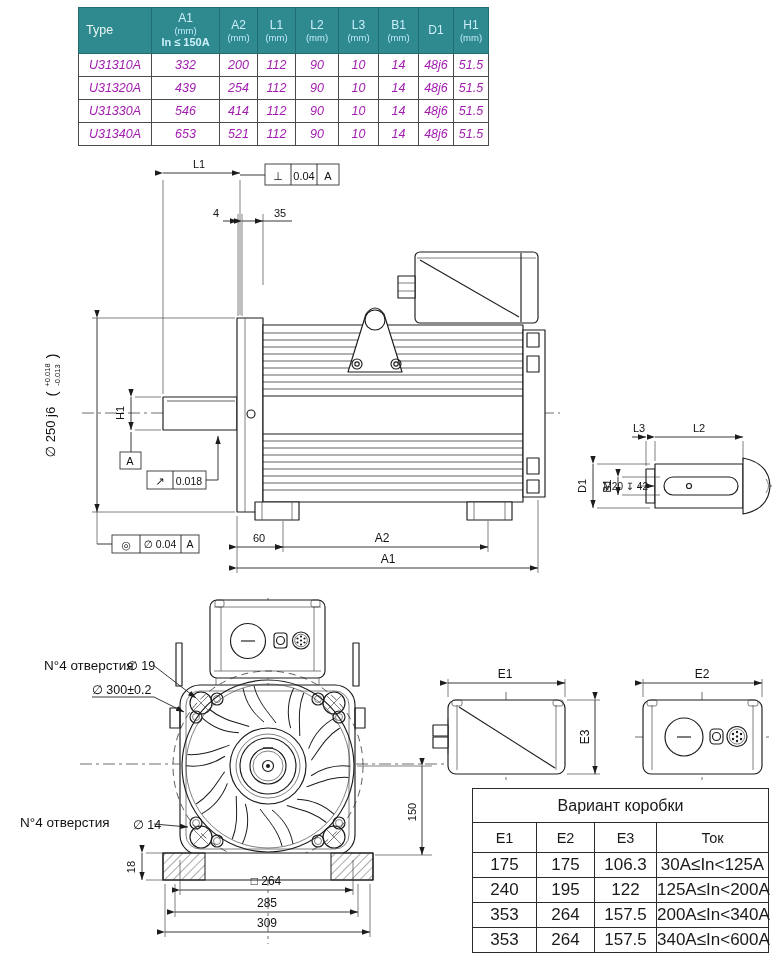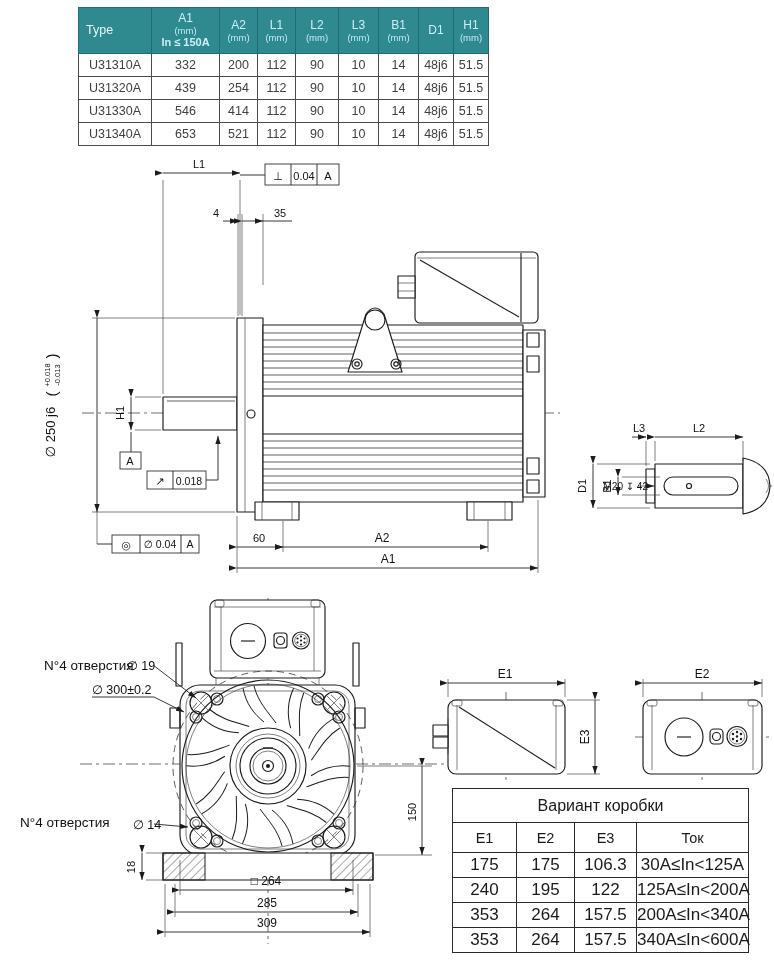"U31310A" table.dim td { color: #404040 -> #a21caf; font-style: none -> italic }
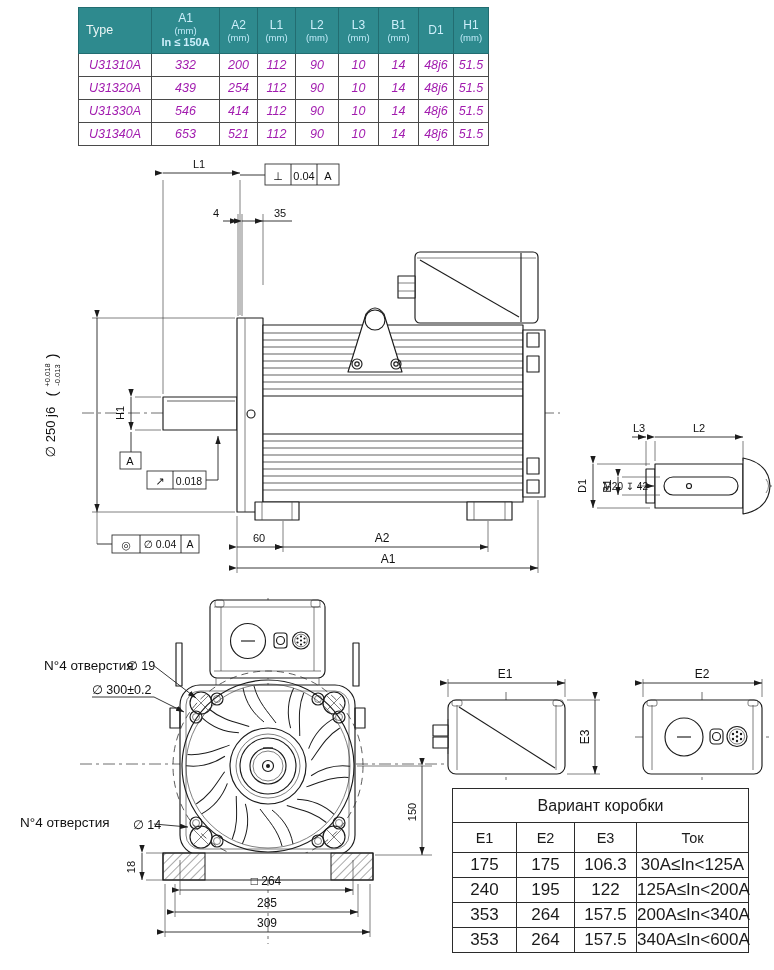"Вариант коробки" table.box { left: 452px -> 472px }
